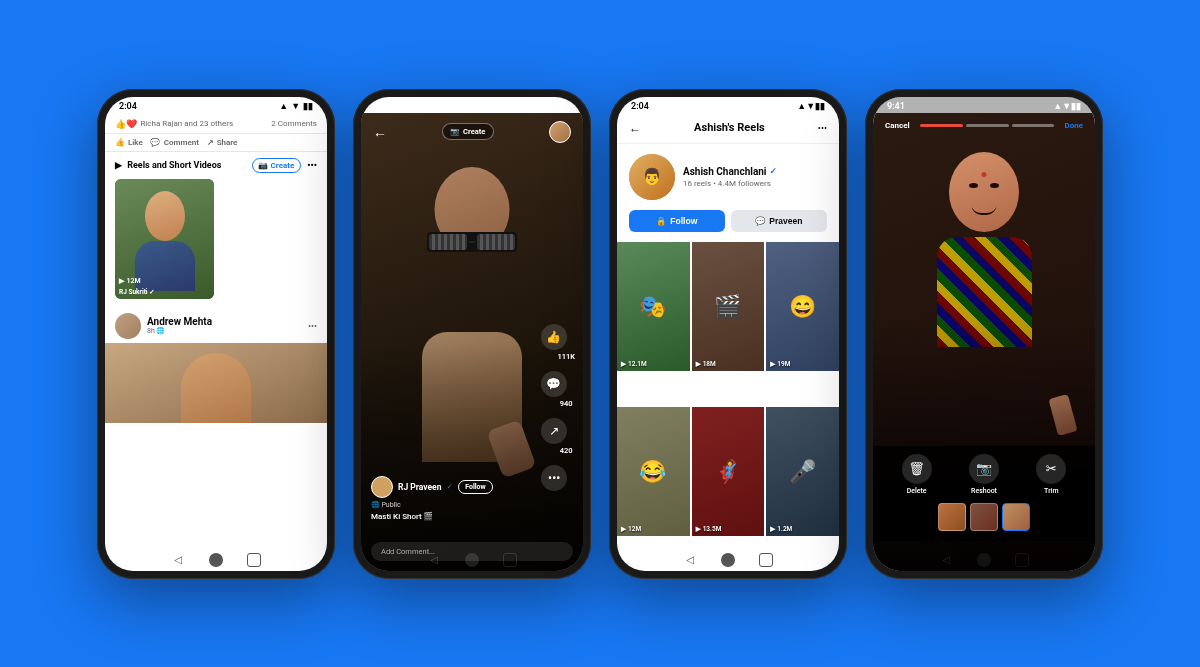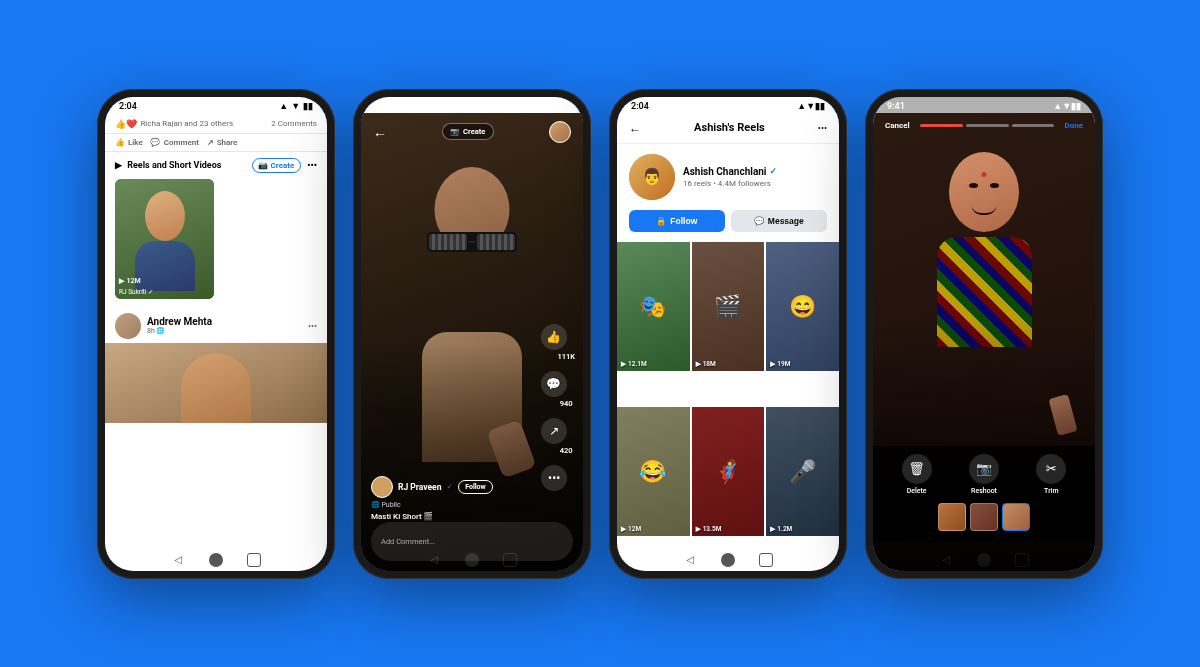"Message" span { text: Message -> Praveen }
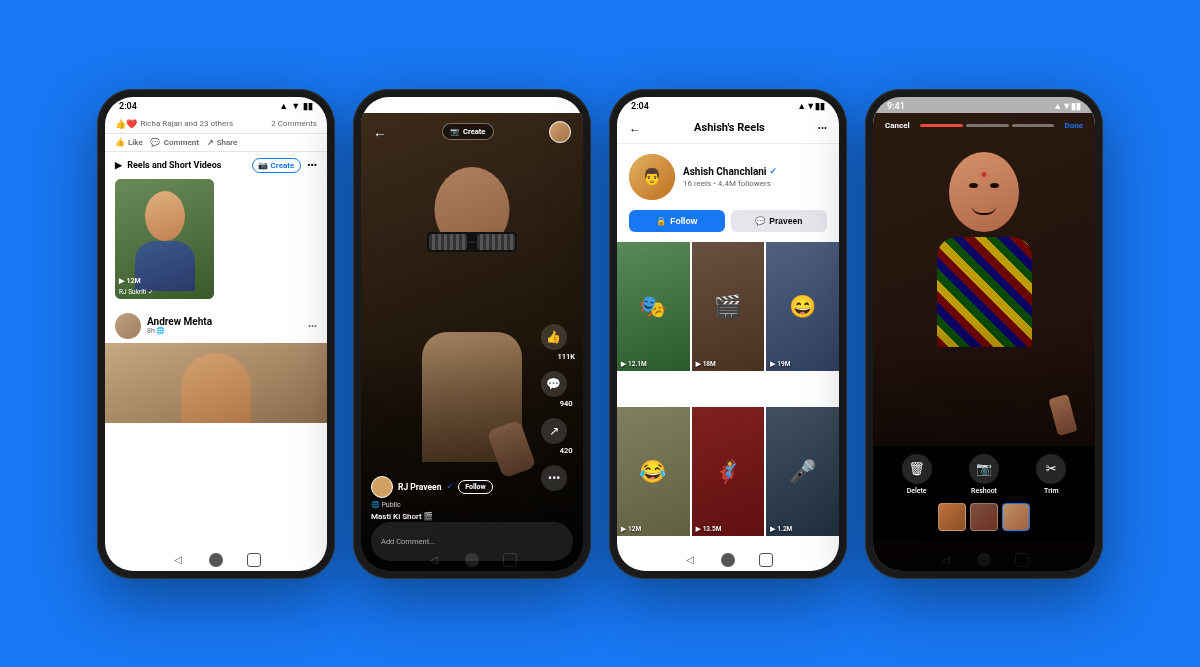"RJ Sukriti ✓" .reel-count { font-weight: 400 -> 700 }
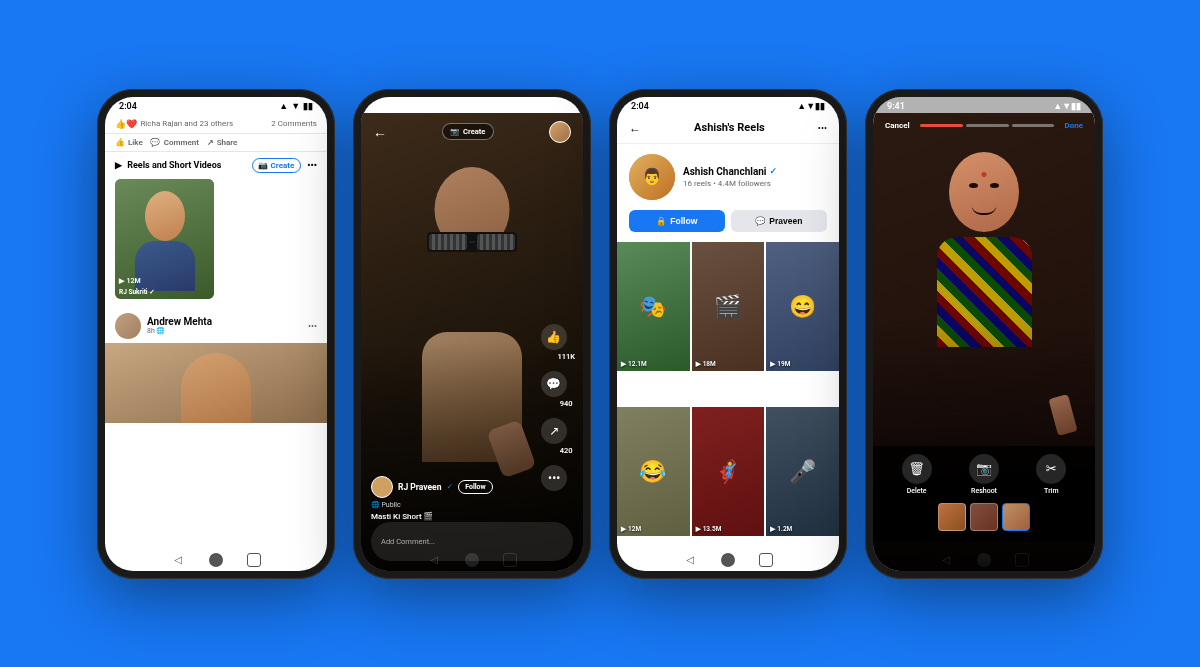"Add Comment..." .reel-comment-bar { padding: 15px 10px -> 5px 10px }
